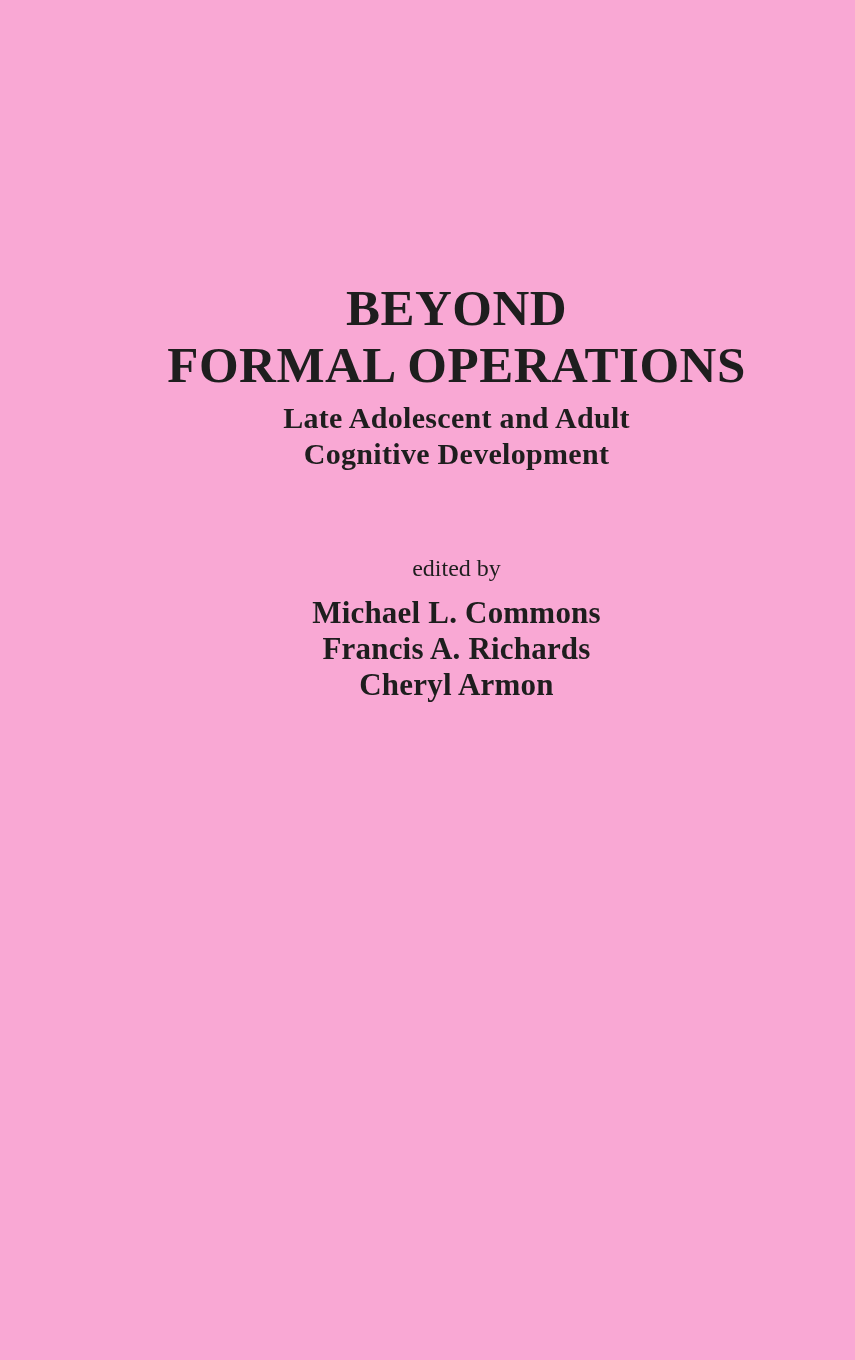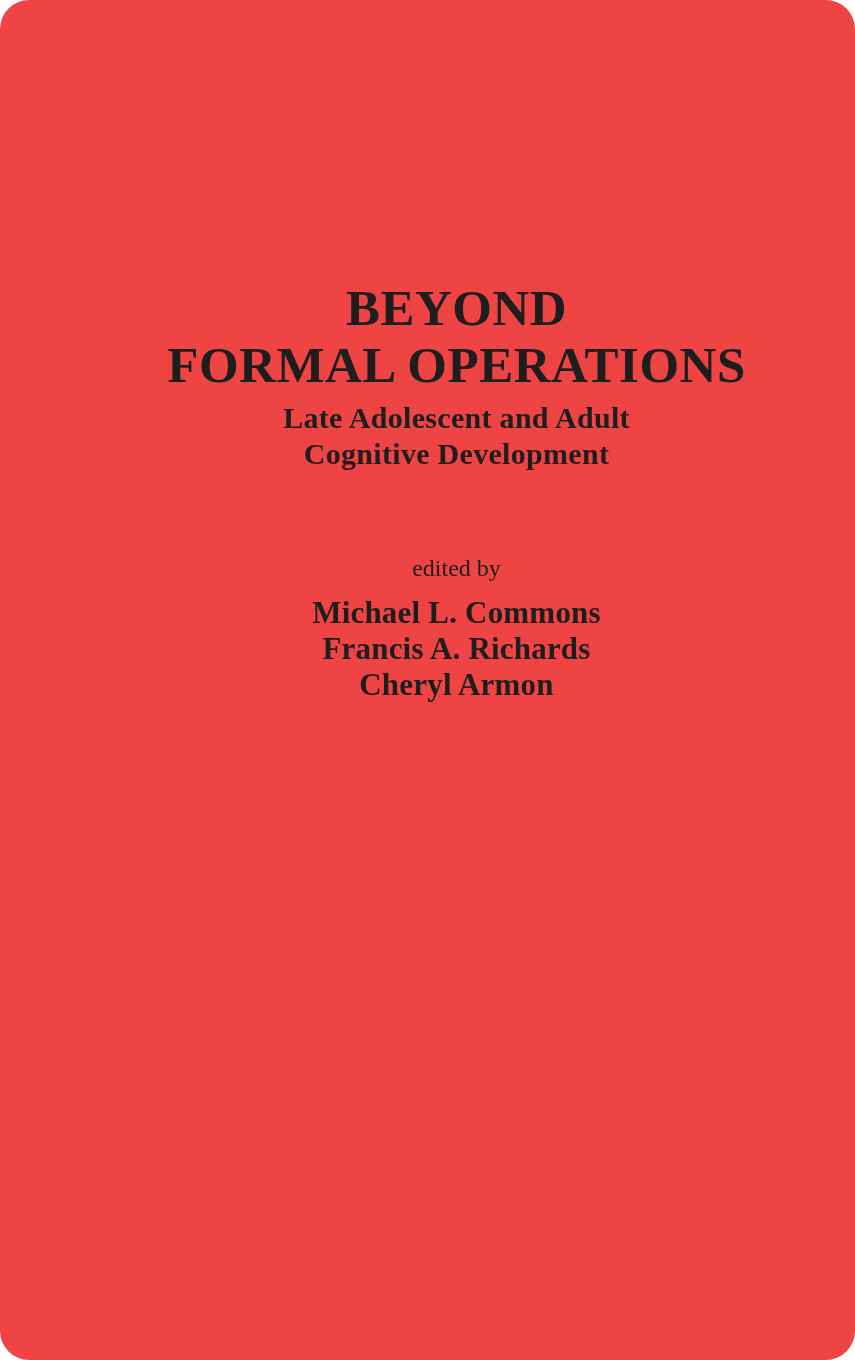"BEYOND" .page { background: #ef4444 -> #f9a8d4; border-radius: 29px -> none }
